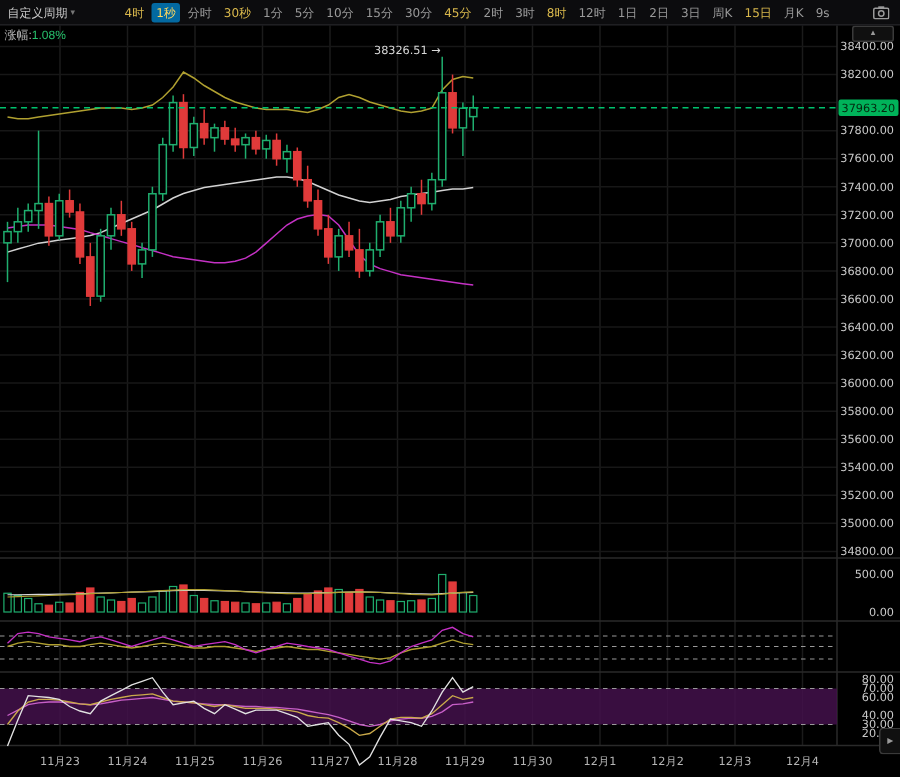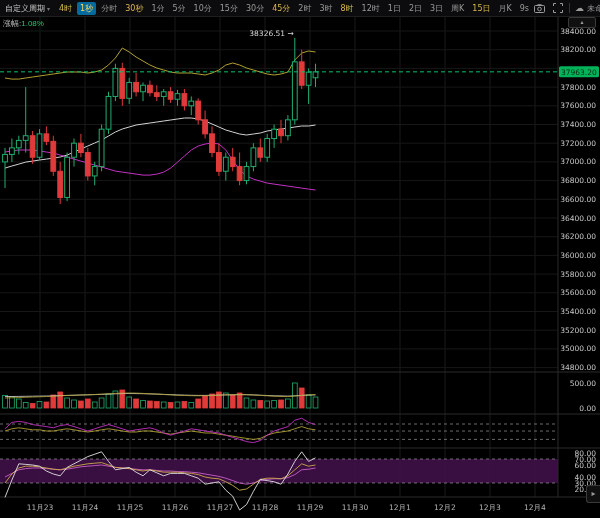"自定义周期" #toolbar { gap: none -> 24px }
